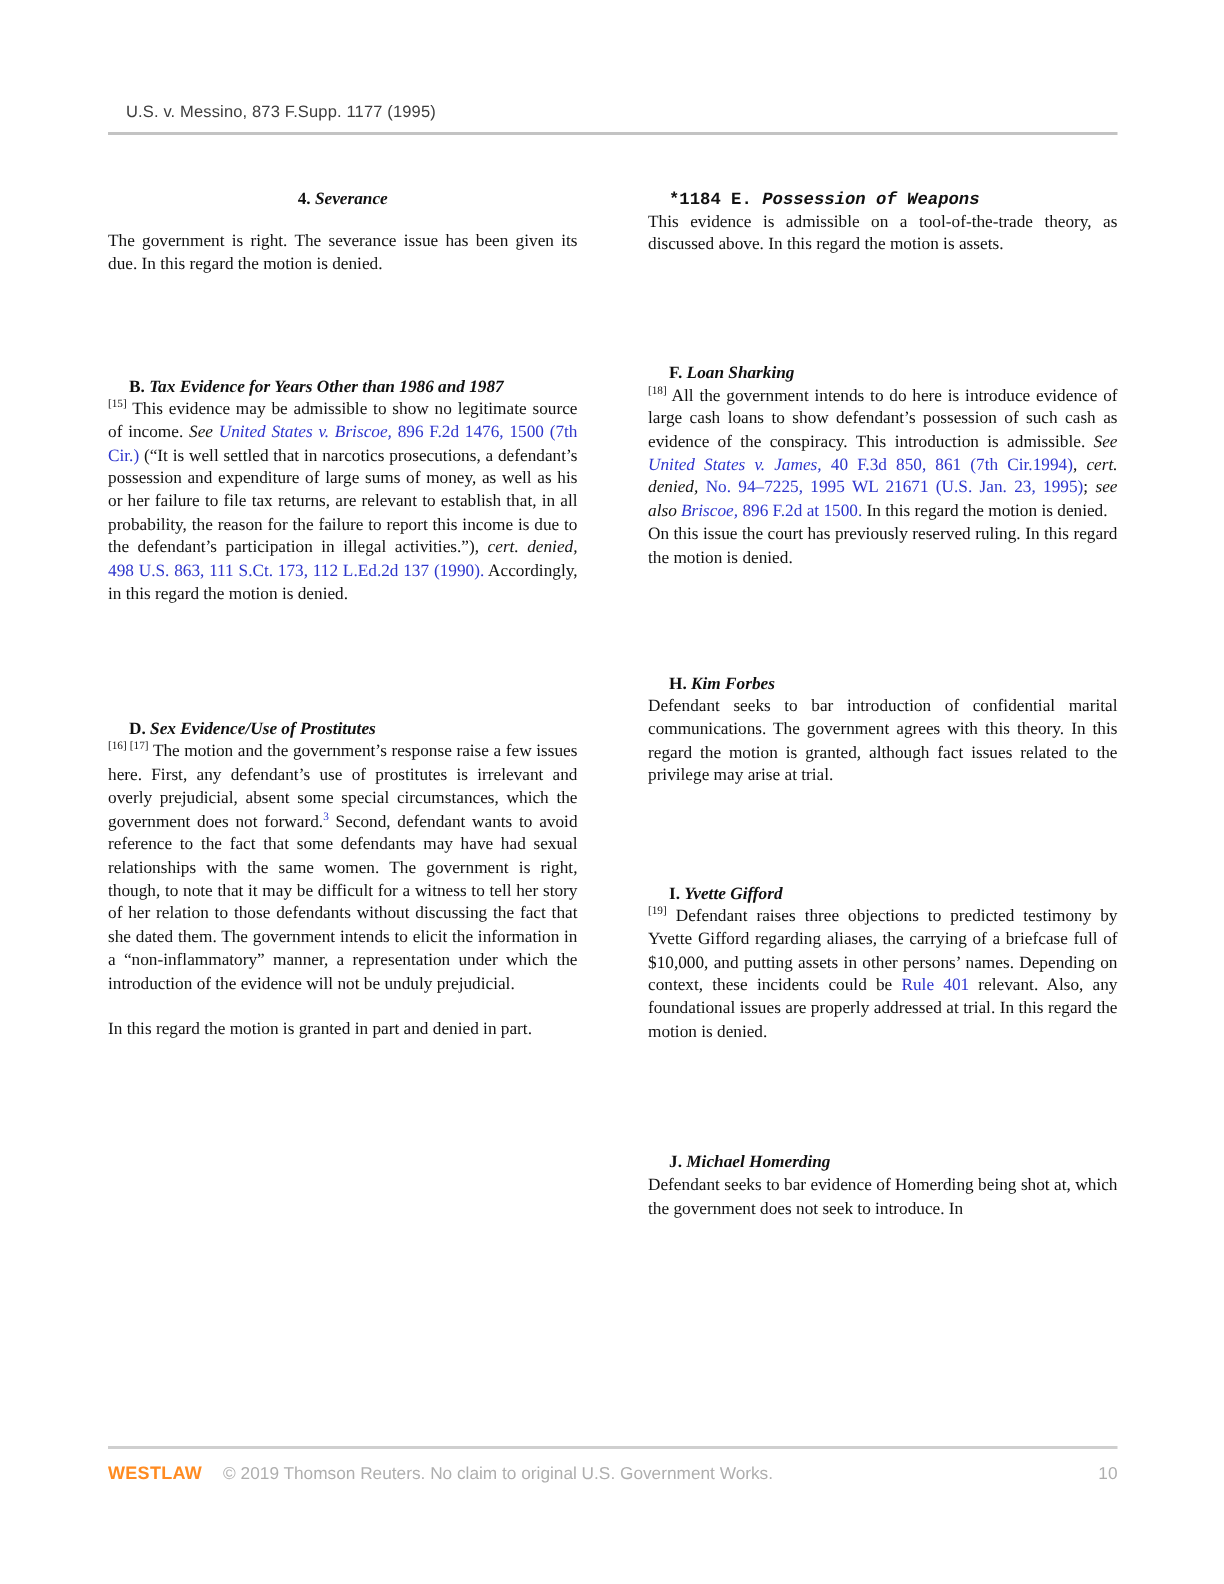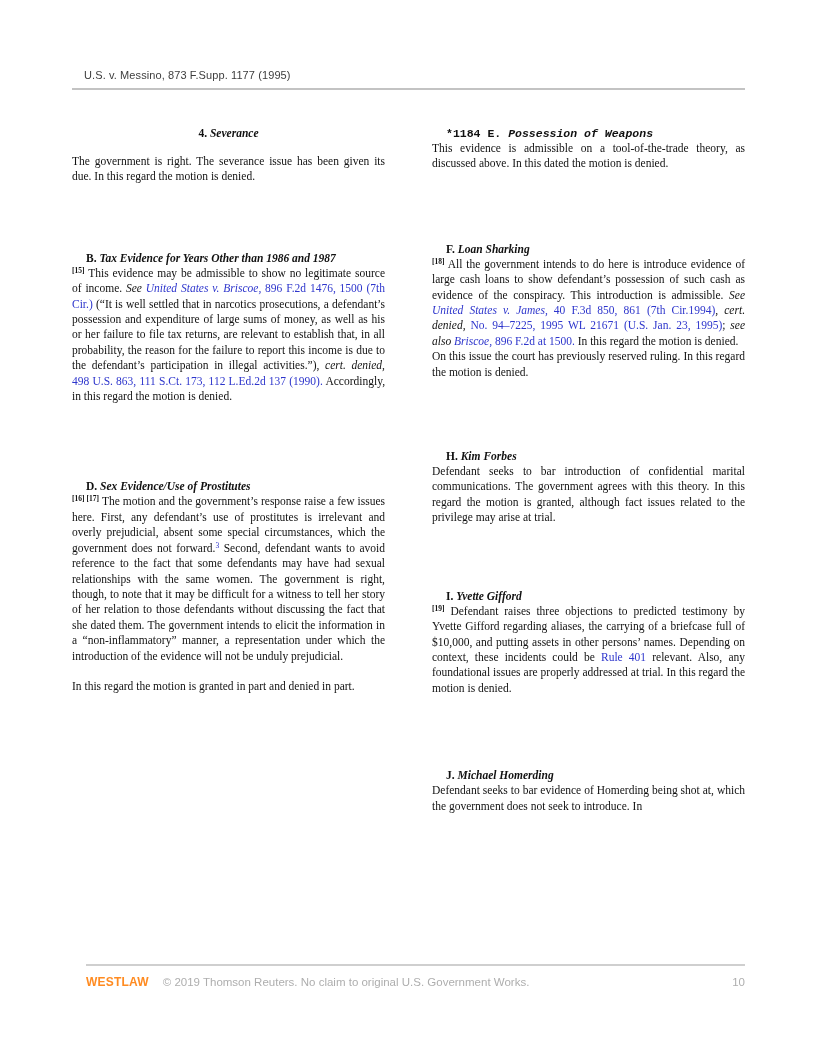"This evidence is admissible on" span.seg-p { text: dated the motion is denied -> regard the motion is assets }
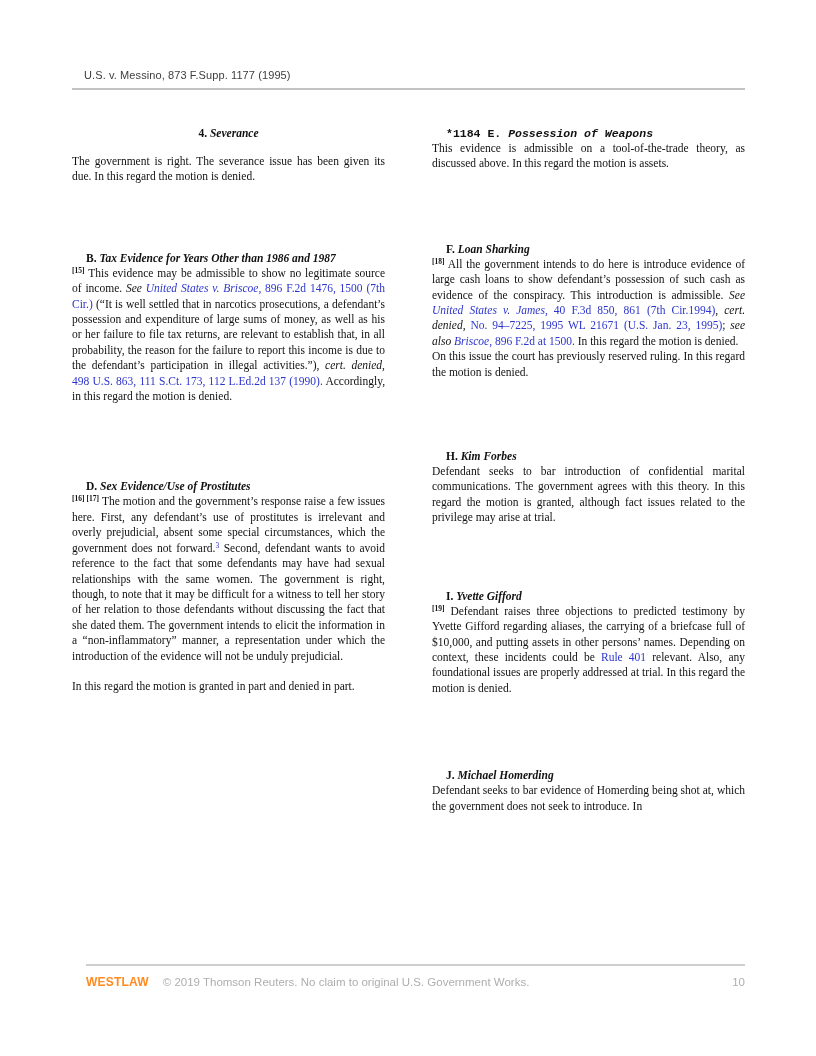"[18]" .seg-sup { font-weight: bold -> normal }
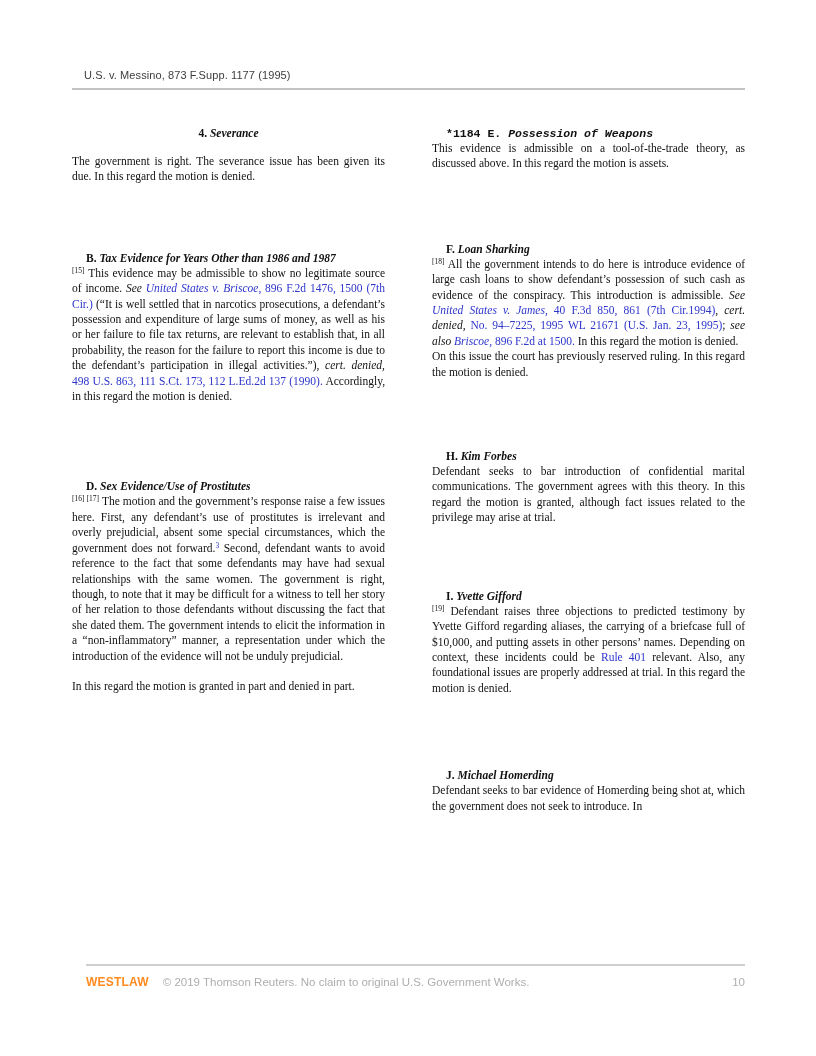"WESTLAW" .ftr { left: 86px -> 72px }
